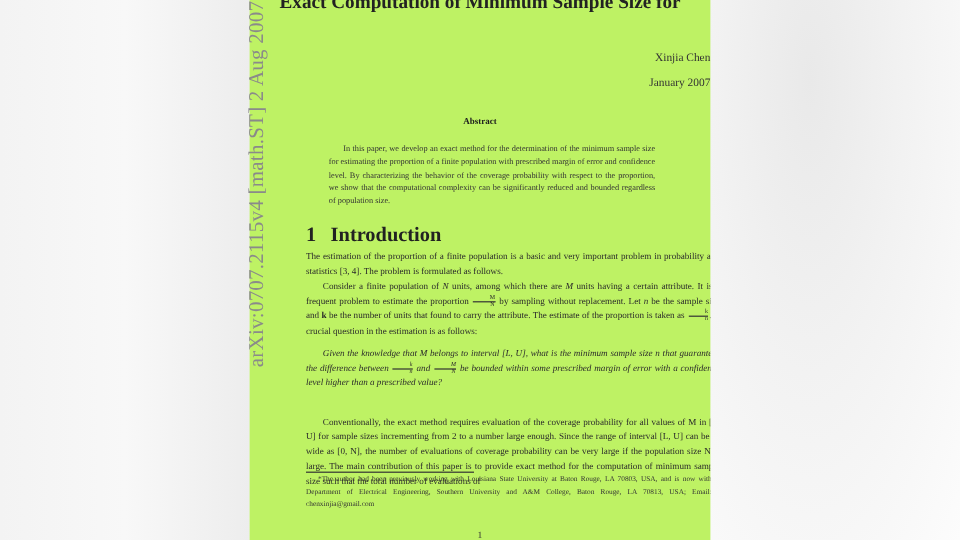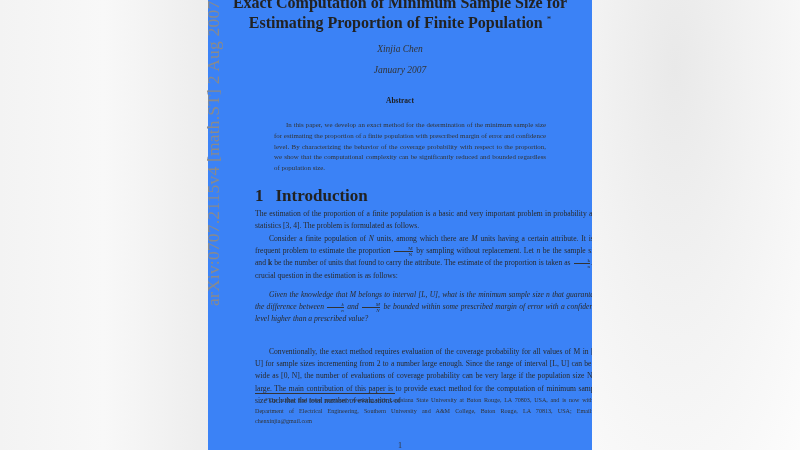"Exact Computation of Minimum Sample" .page { background: #3b82f6 -> #bef264 }
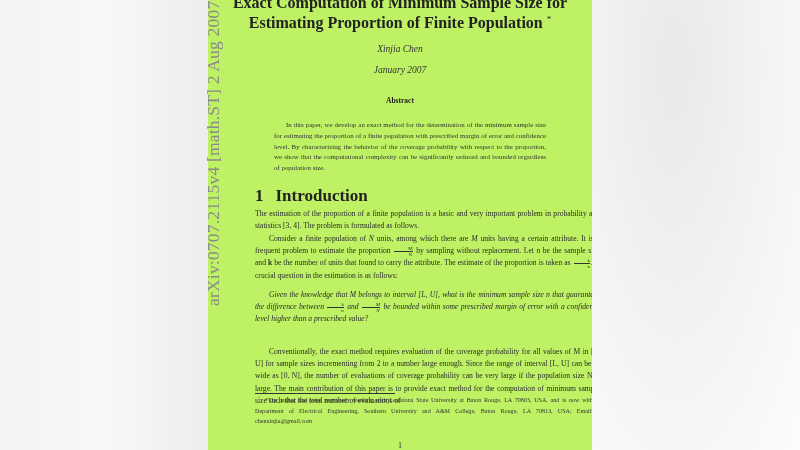"Estimating Proportion of Finite" div.title { html: <div><span>Estimating Proportion of Finite Population</span> <sup>*</sup></div> -> none }
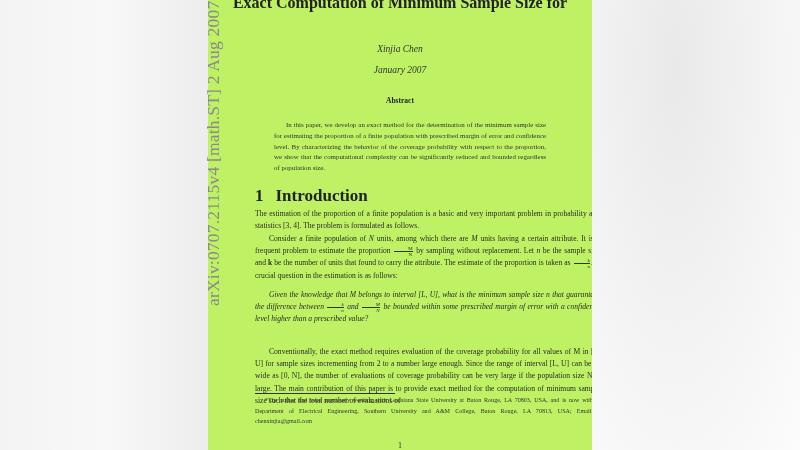"Xinjia Chen" .author, .date { font-style: italic -> none; text-align: center -> right }
